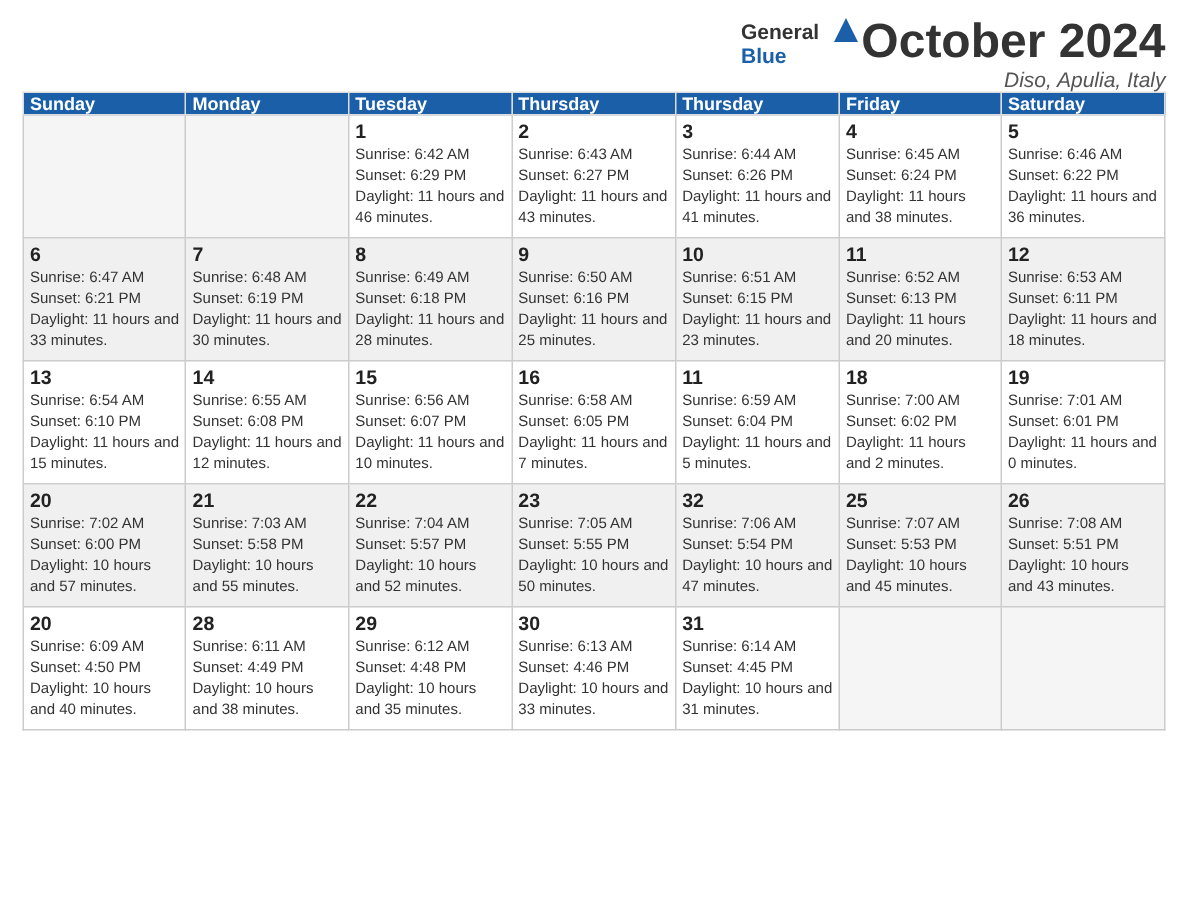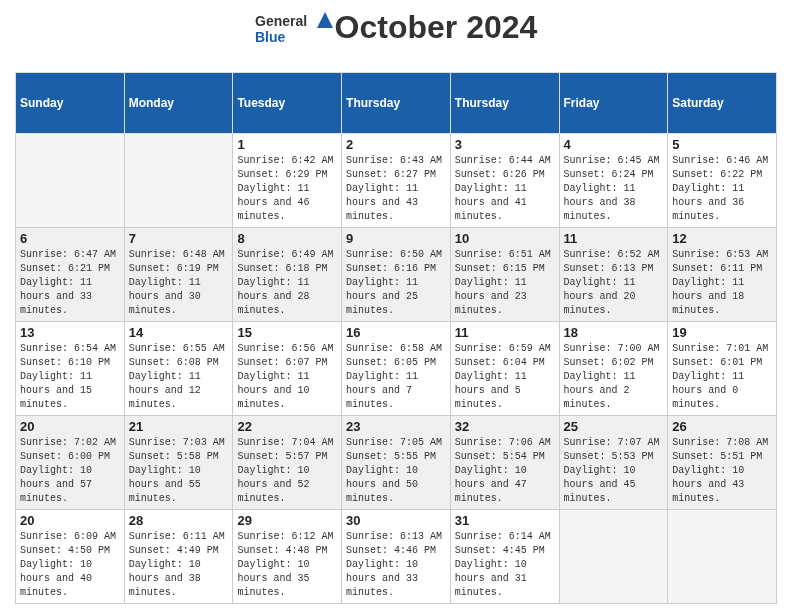"General" .header { justify-content: center -> flex-end; margin-bottom: 24px -> 0 }
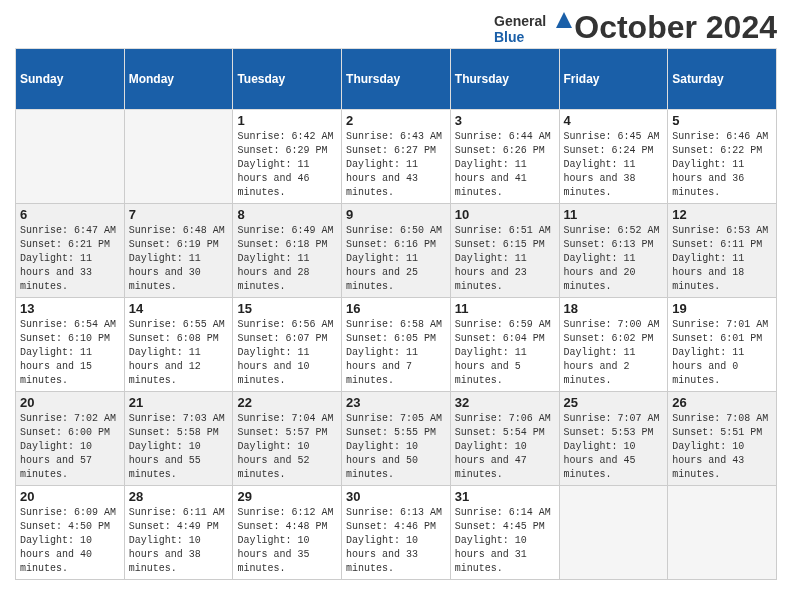"Diso, Apulia, Italy" div.location { html: none -> <div>Diso, Apulia, Italy</div> }
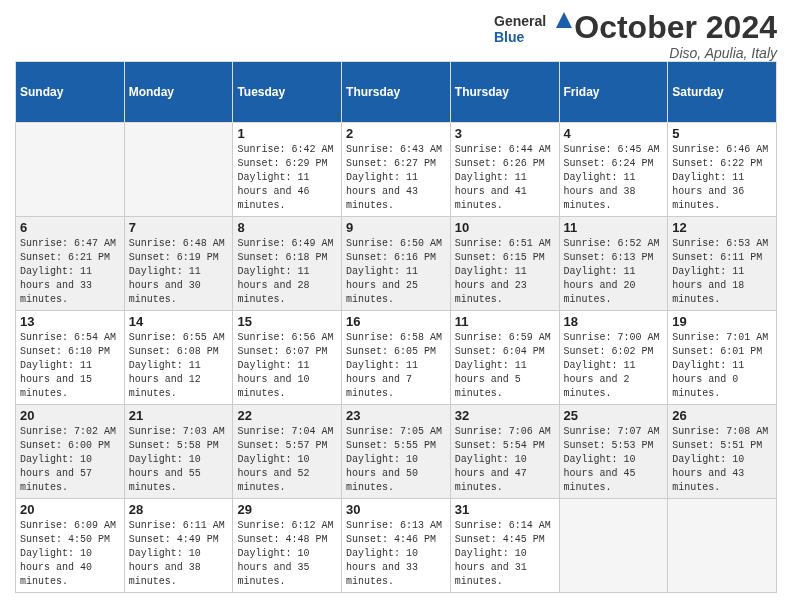"Sunday" .calendar th { padding: 23px 4px -> 0 4px }
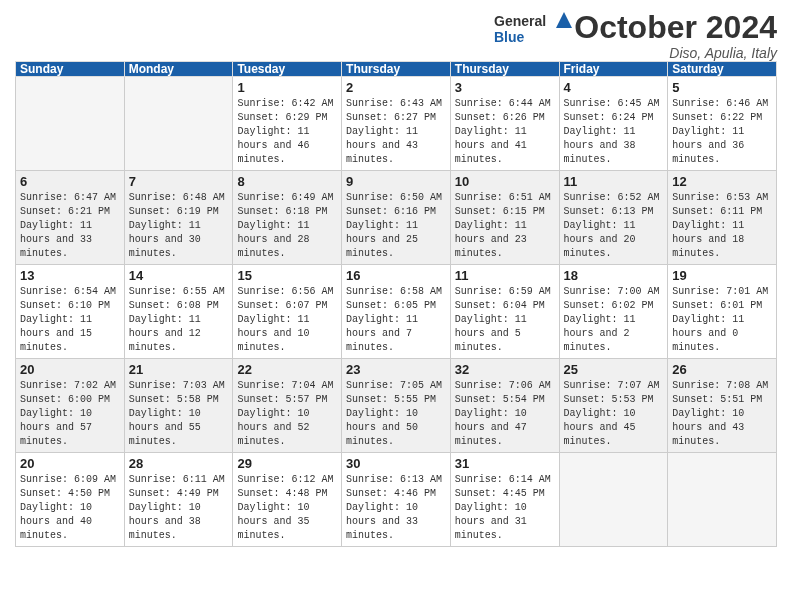"Sunrise: 6:42 AM" .day-info { font-family: Liberation Mono, monospace -> none }
